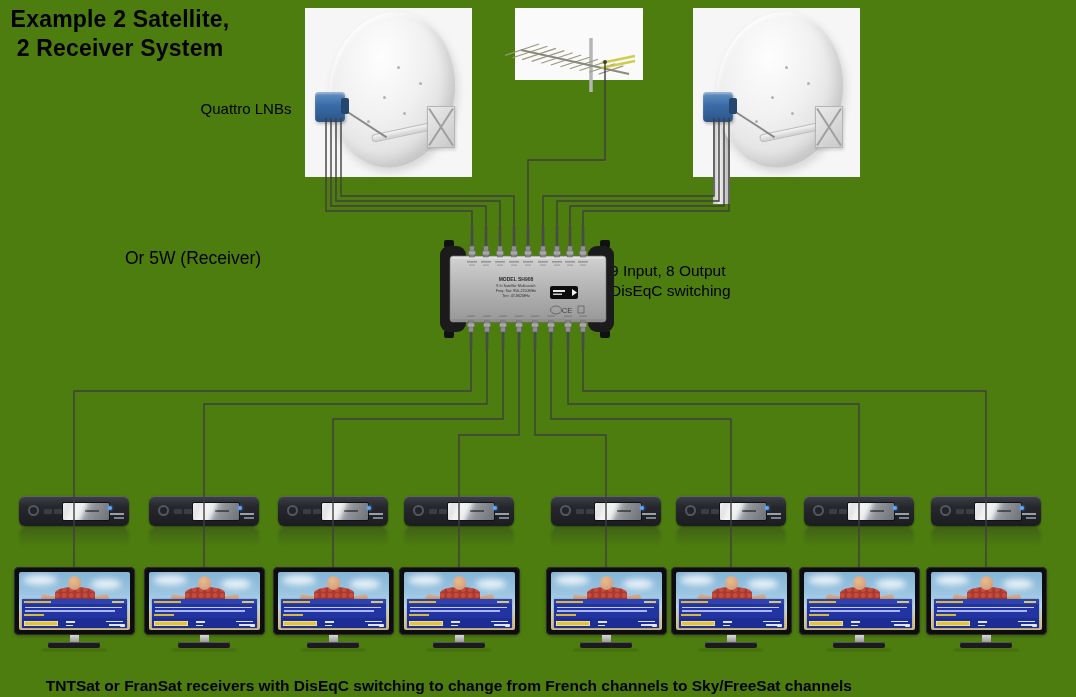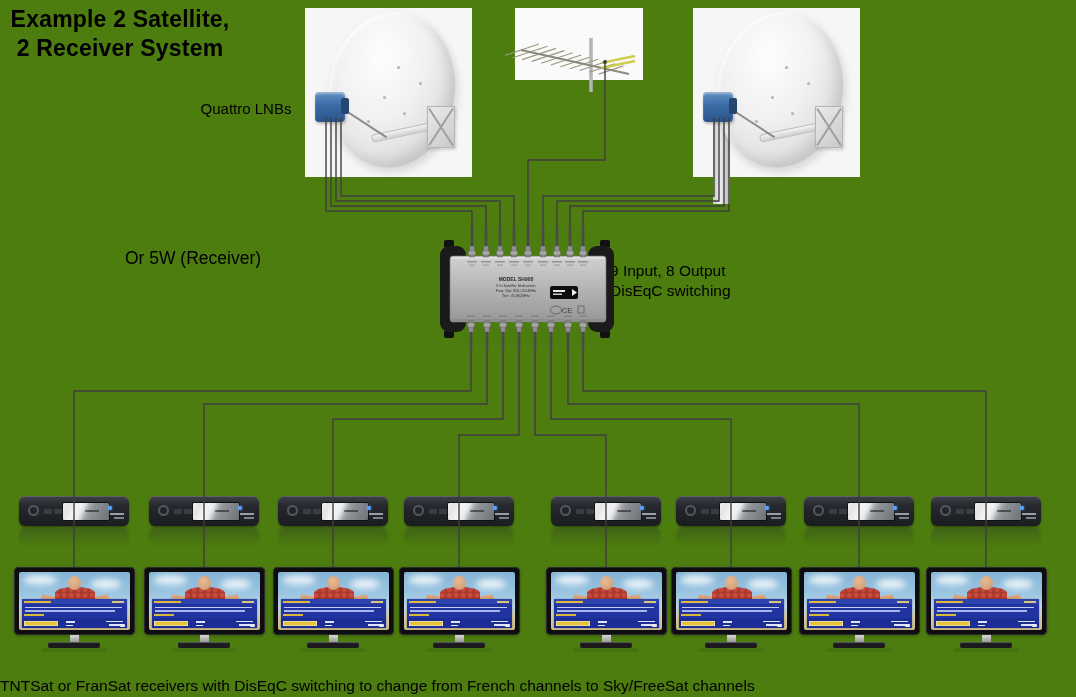"TNTSat or FranSat receivers with" .caption { font-weight: none -> bold; text-align: left -> right }
